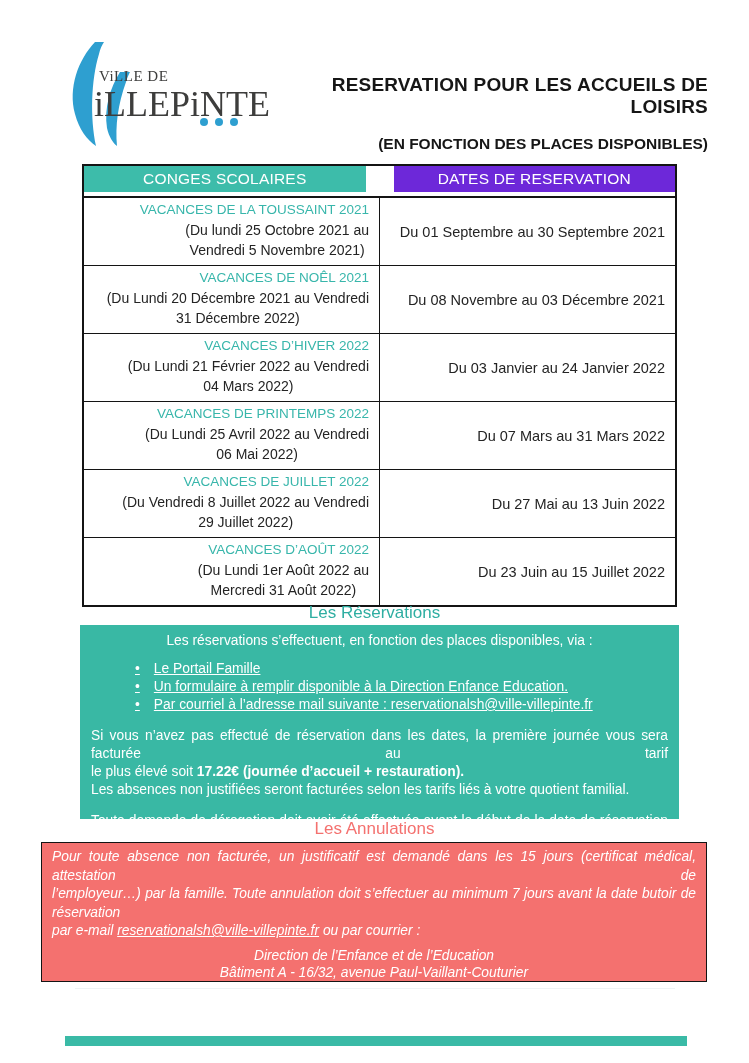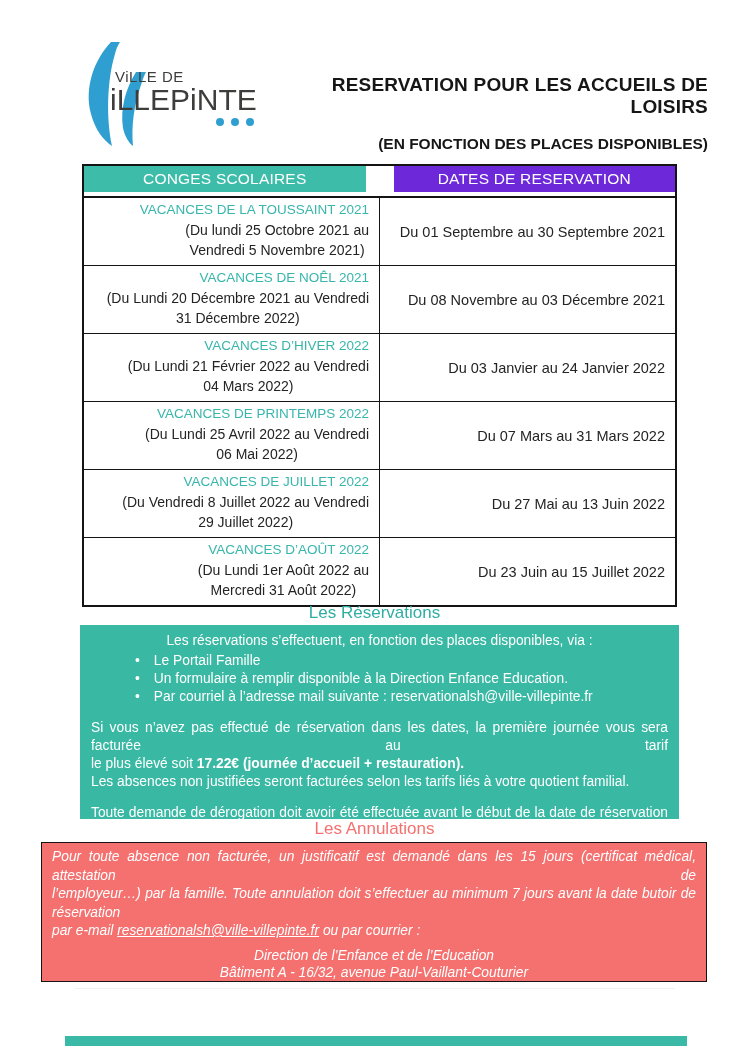"ViLLE DE" .logo { font-family: none -> Liberation Serif, serif; left: 74px -> 58px }
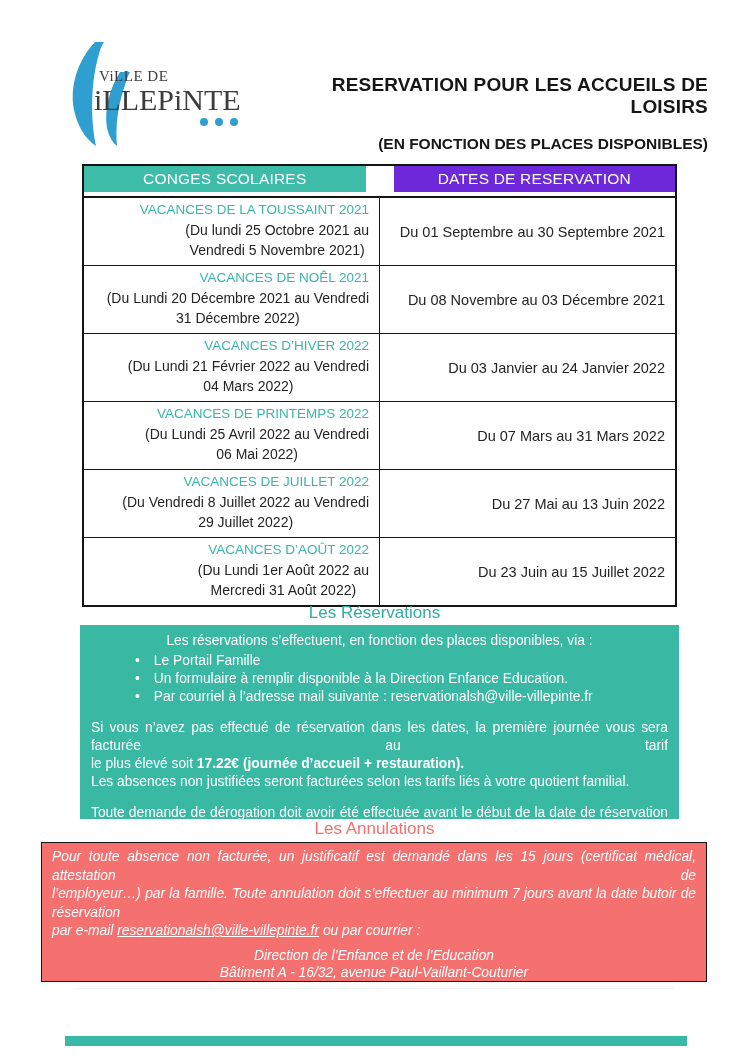"iLLEPiNTE" .logo-t2 { font-size: 30px -> 36px }
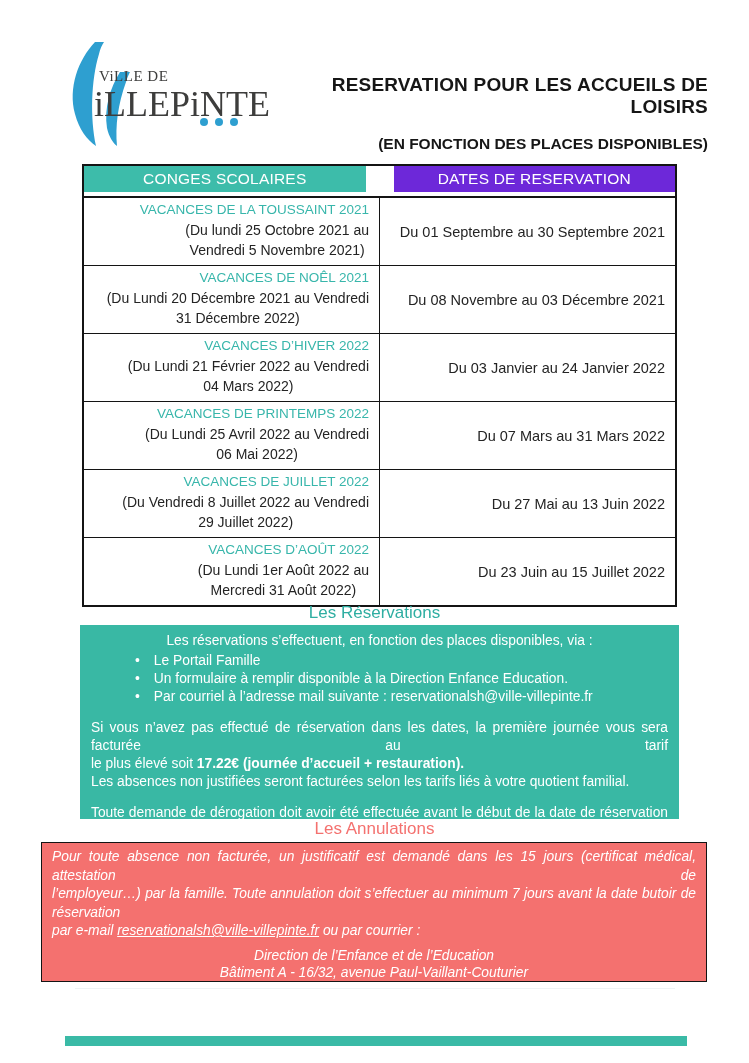"Le Portail Famille" .g-bullets { margin-top: 2px -> 10px; text-decoration: none -> underline }
